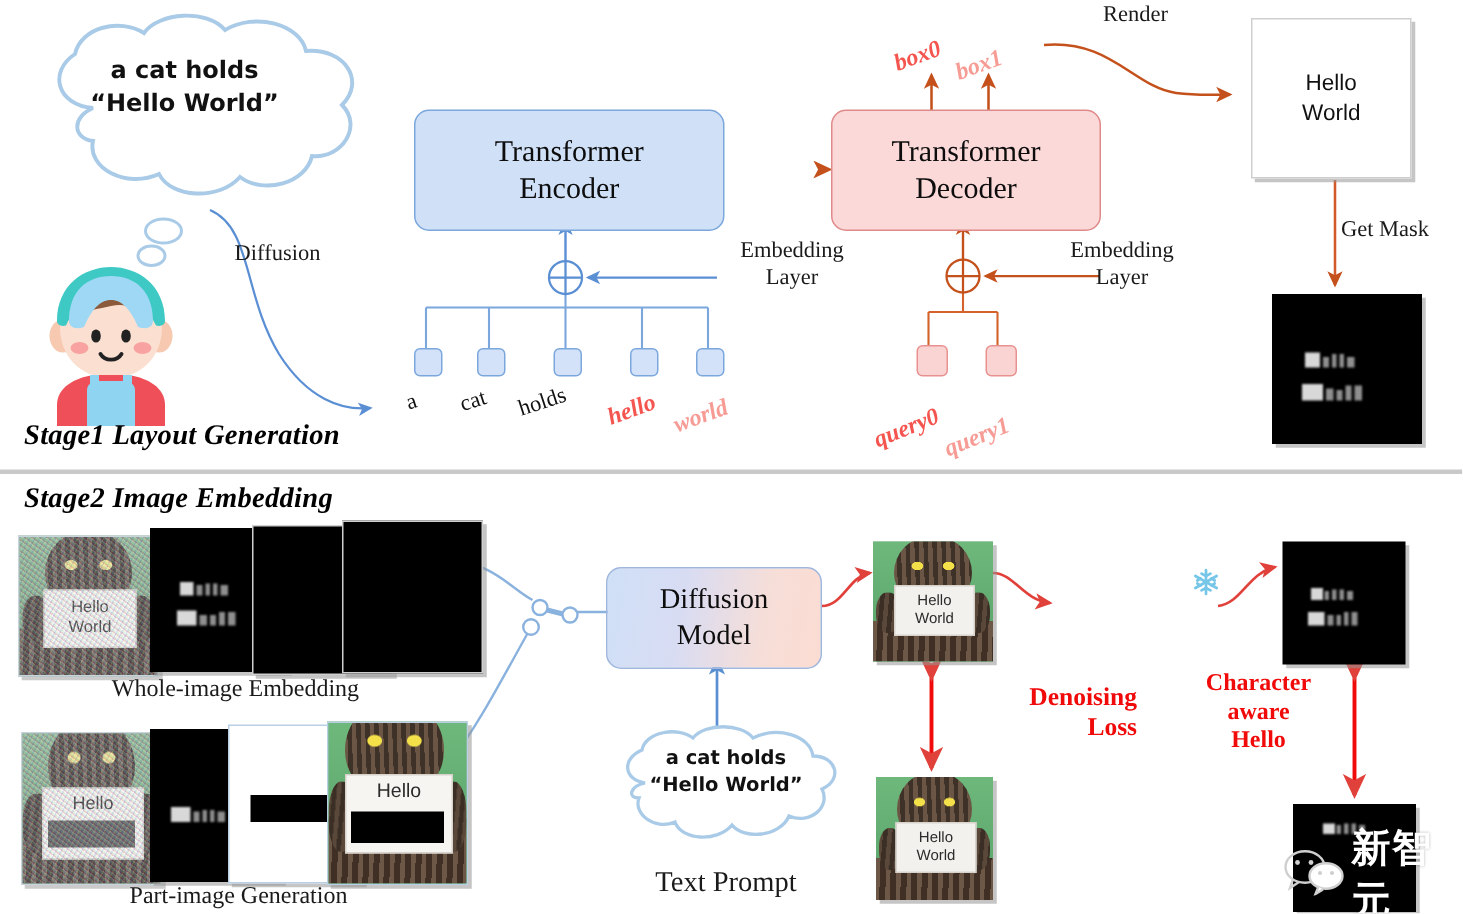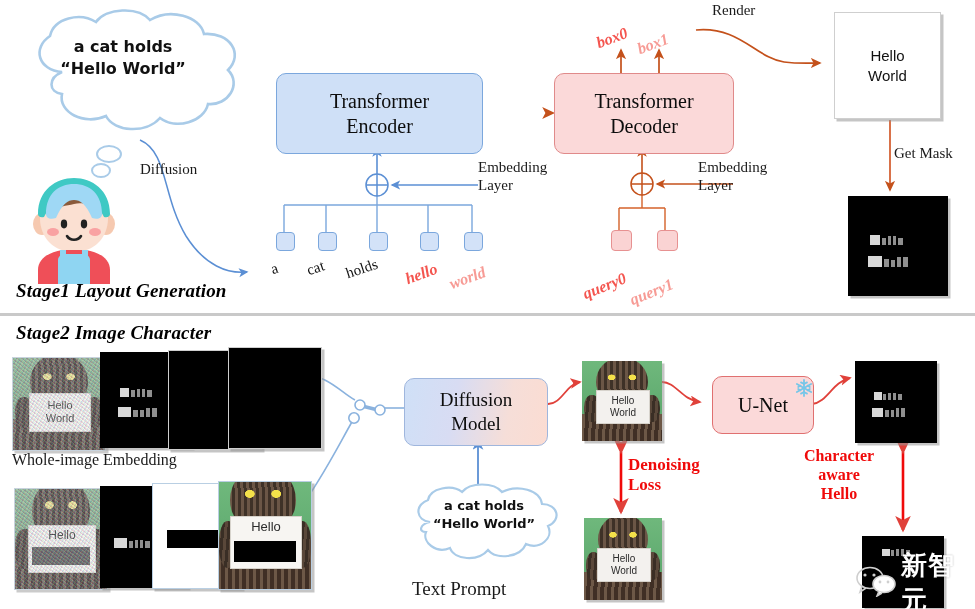"Render" .lbl { text-align: none -> center }
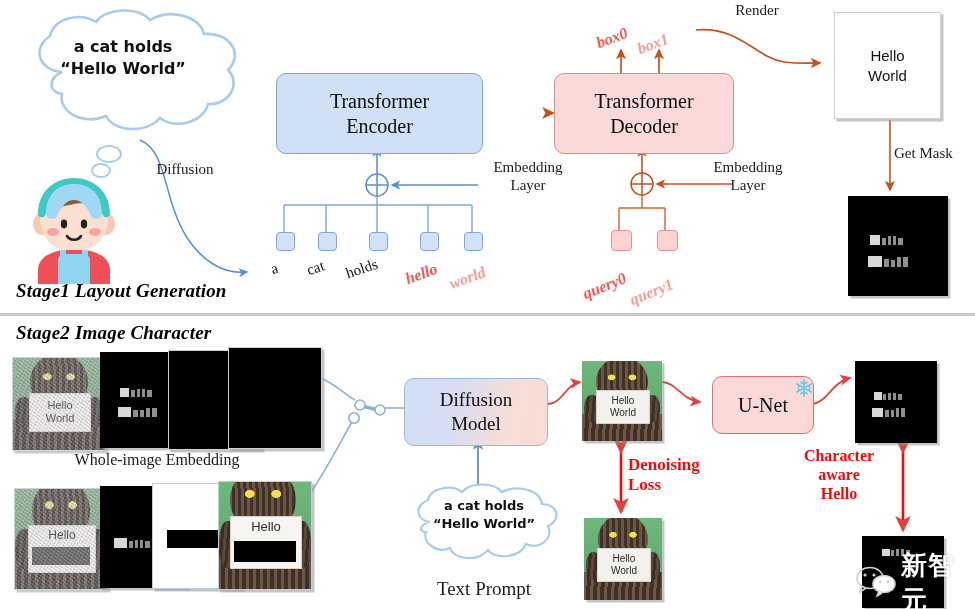"Stage2 Image Character" div.stage-title { text: Character -> Embedding }
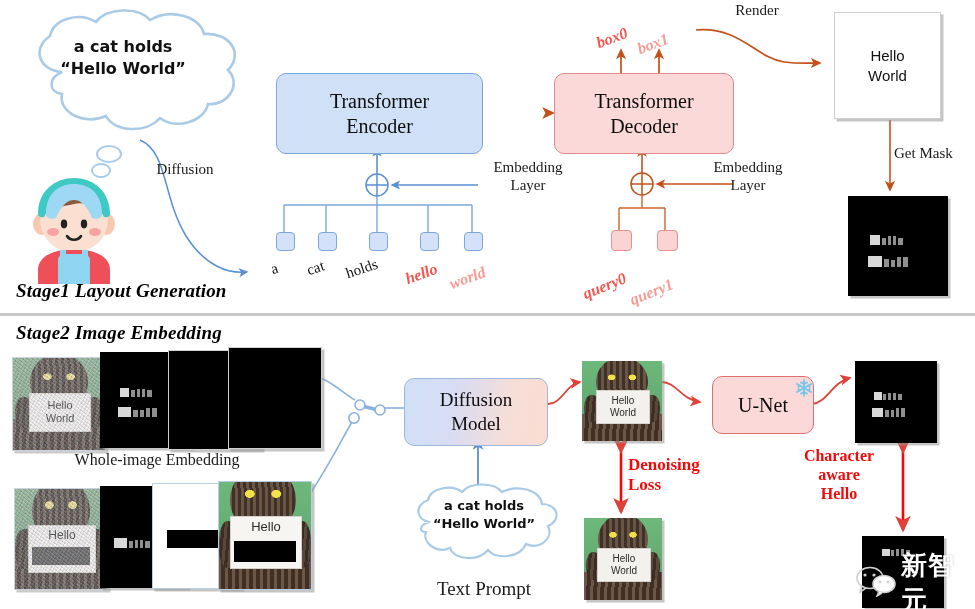"U-Net" div.procbox { html: <div> <span>U-Net</span> </div> -> none }
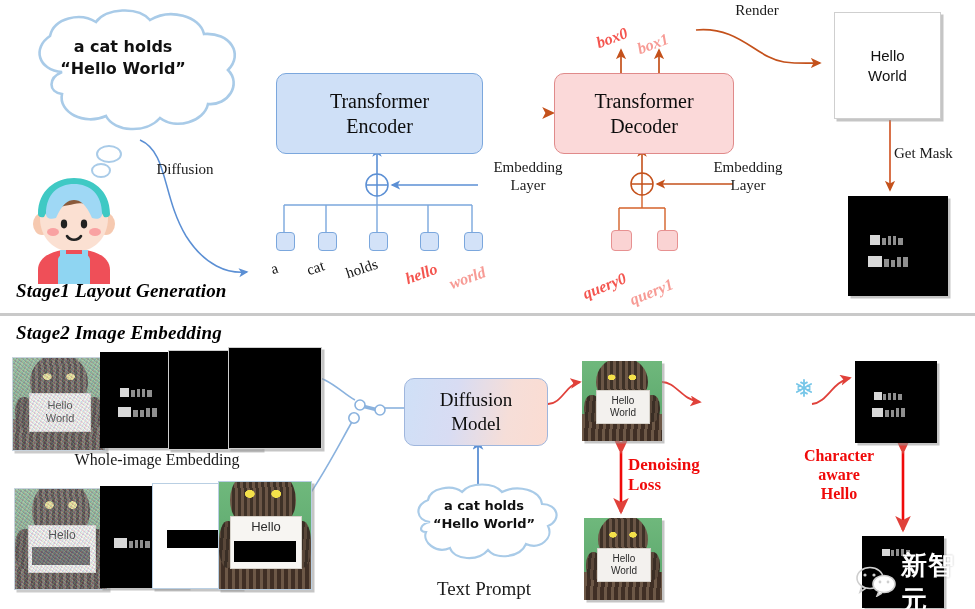"Denoising" div.loss { left: 628px -> 648px; text-align: left -> right }
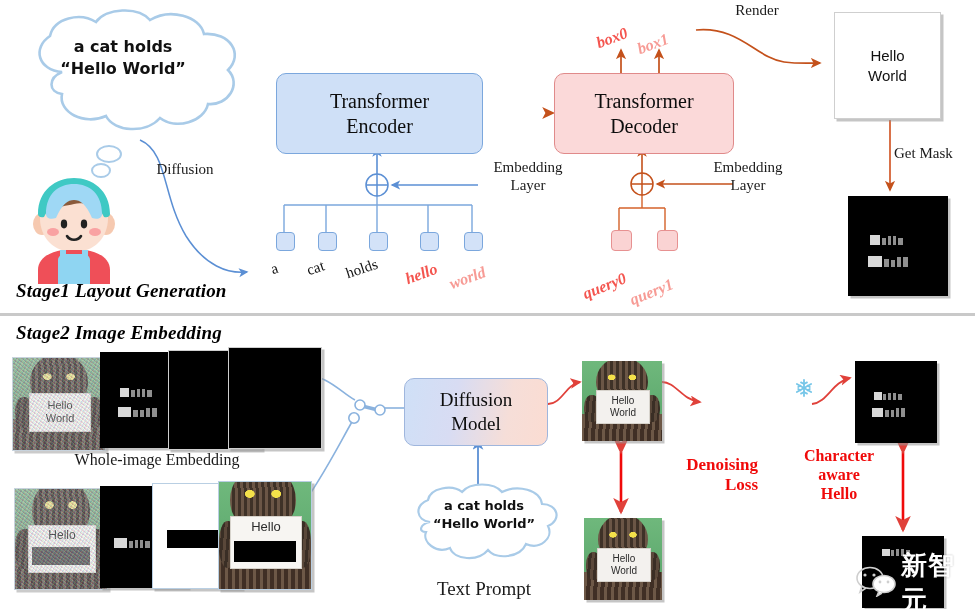"Part-image Generation" div.lbl { html: none -> <div>Part-image Generation</div> }
